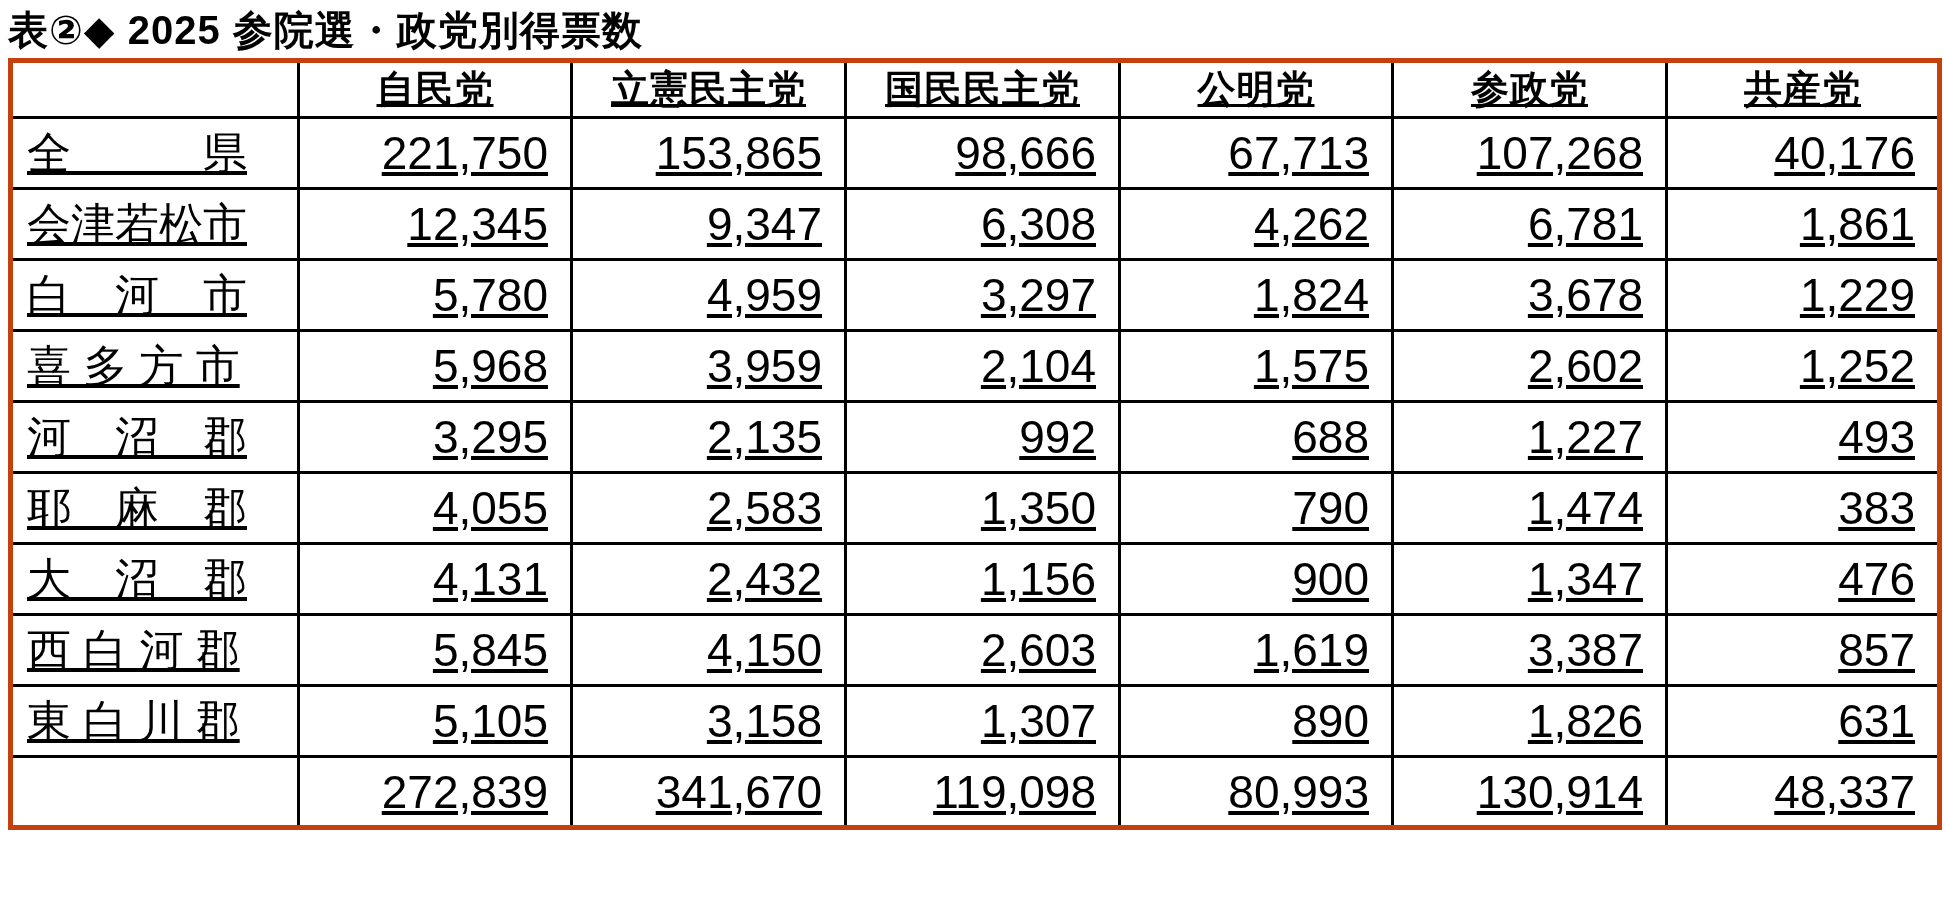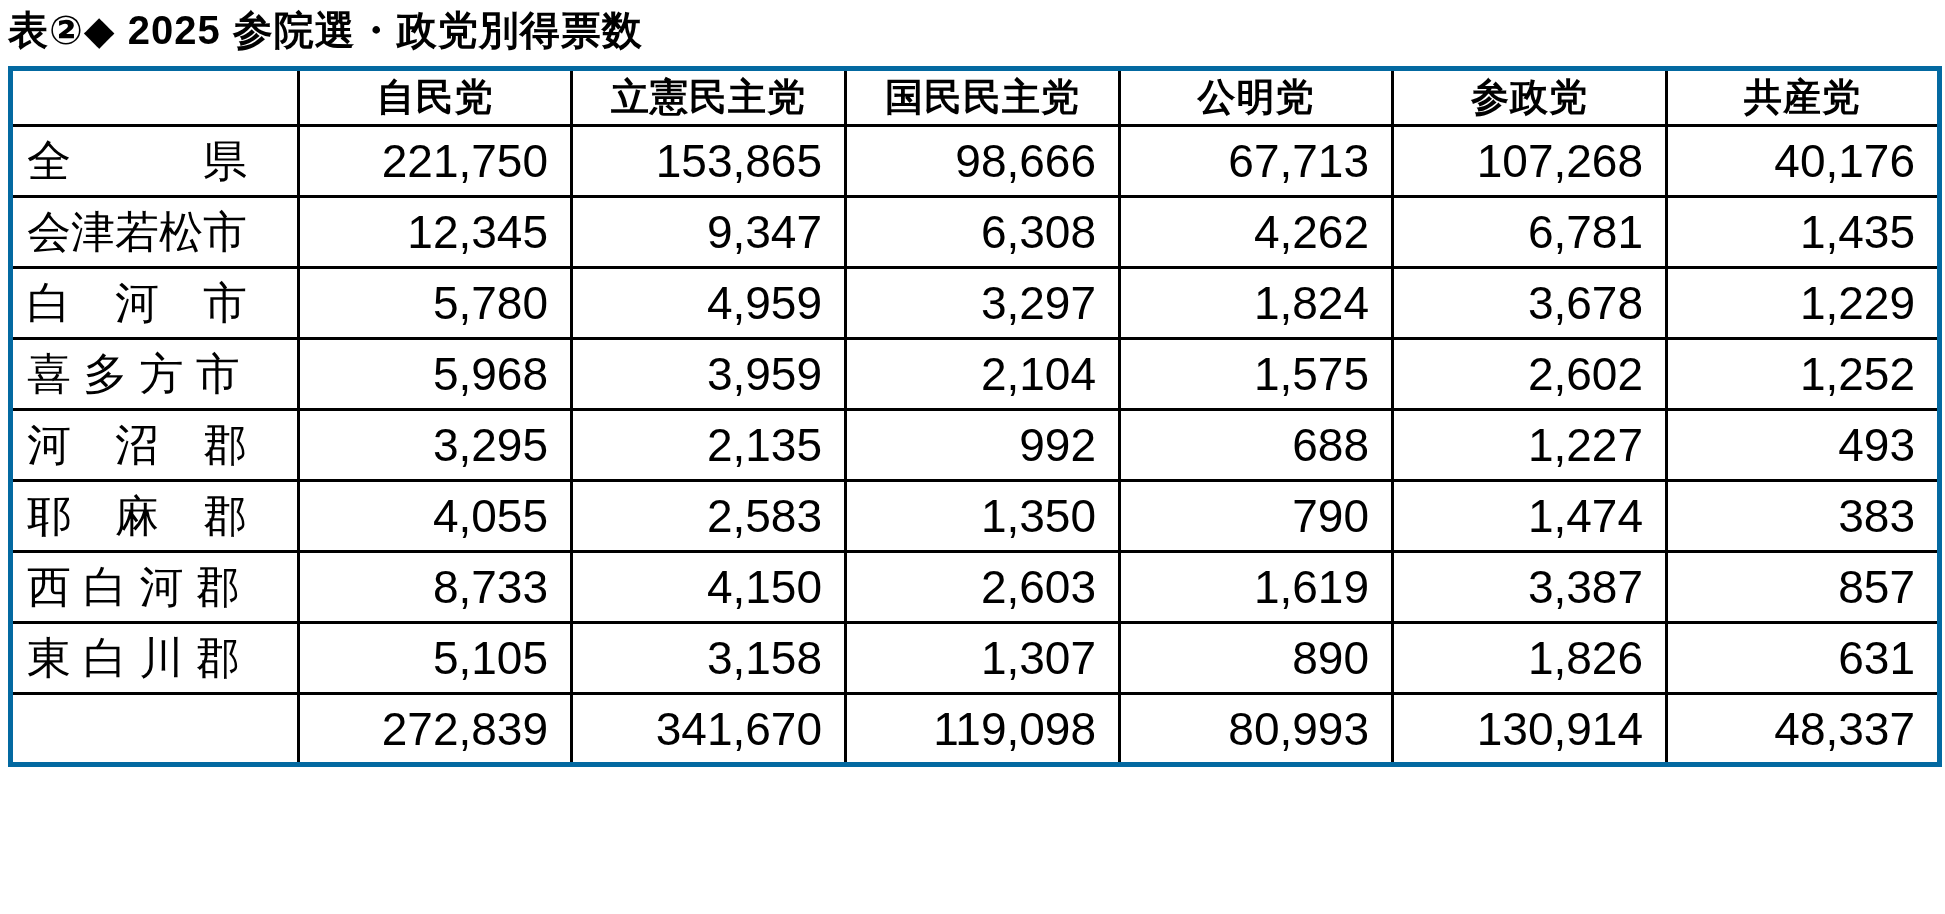"自民党" table.votes { border: 5px solid #0369a1 -> 5px solid #c2410c; margin-top: 12px -> 4px; text-decoration: none -> underline }
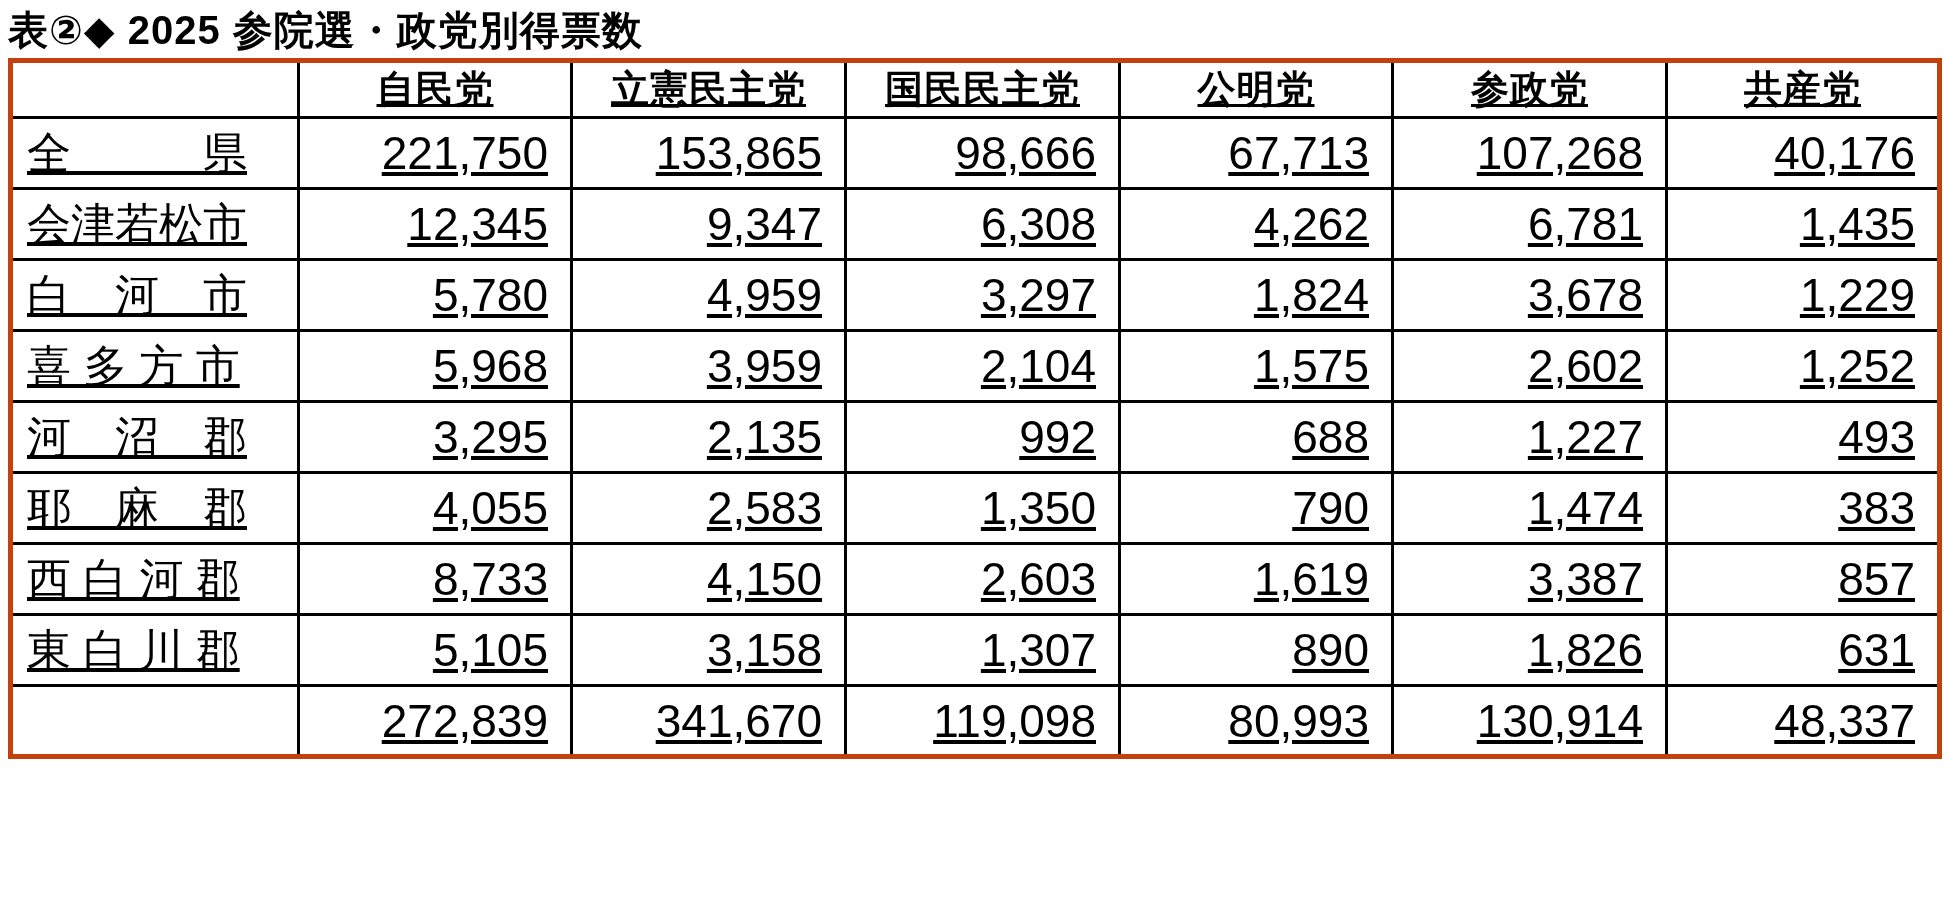"1,435" td.count { text: 1,435 -> 1,861 }
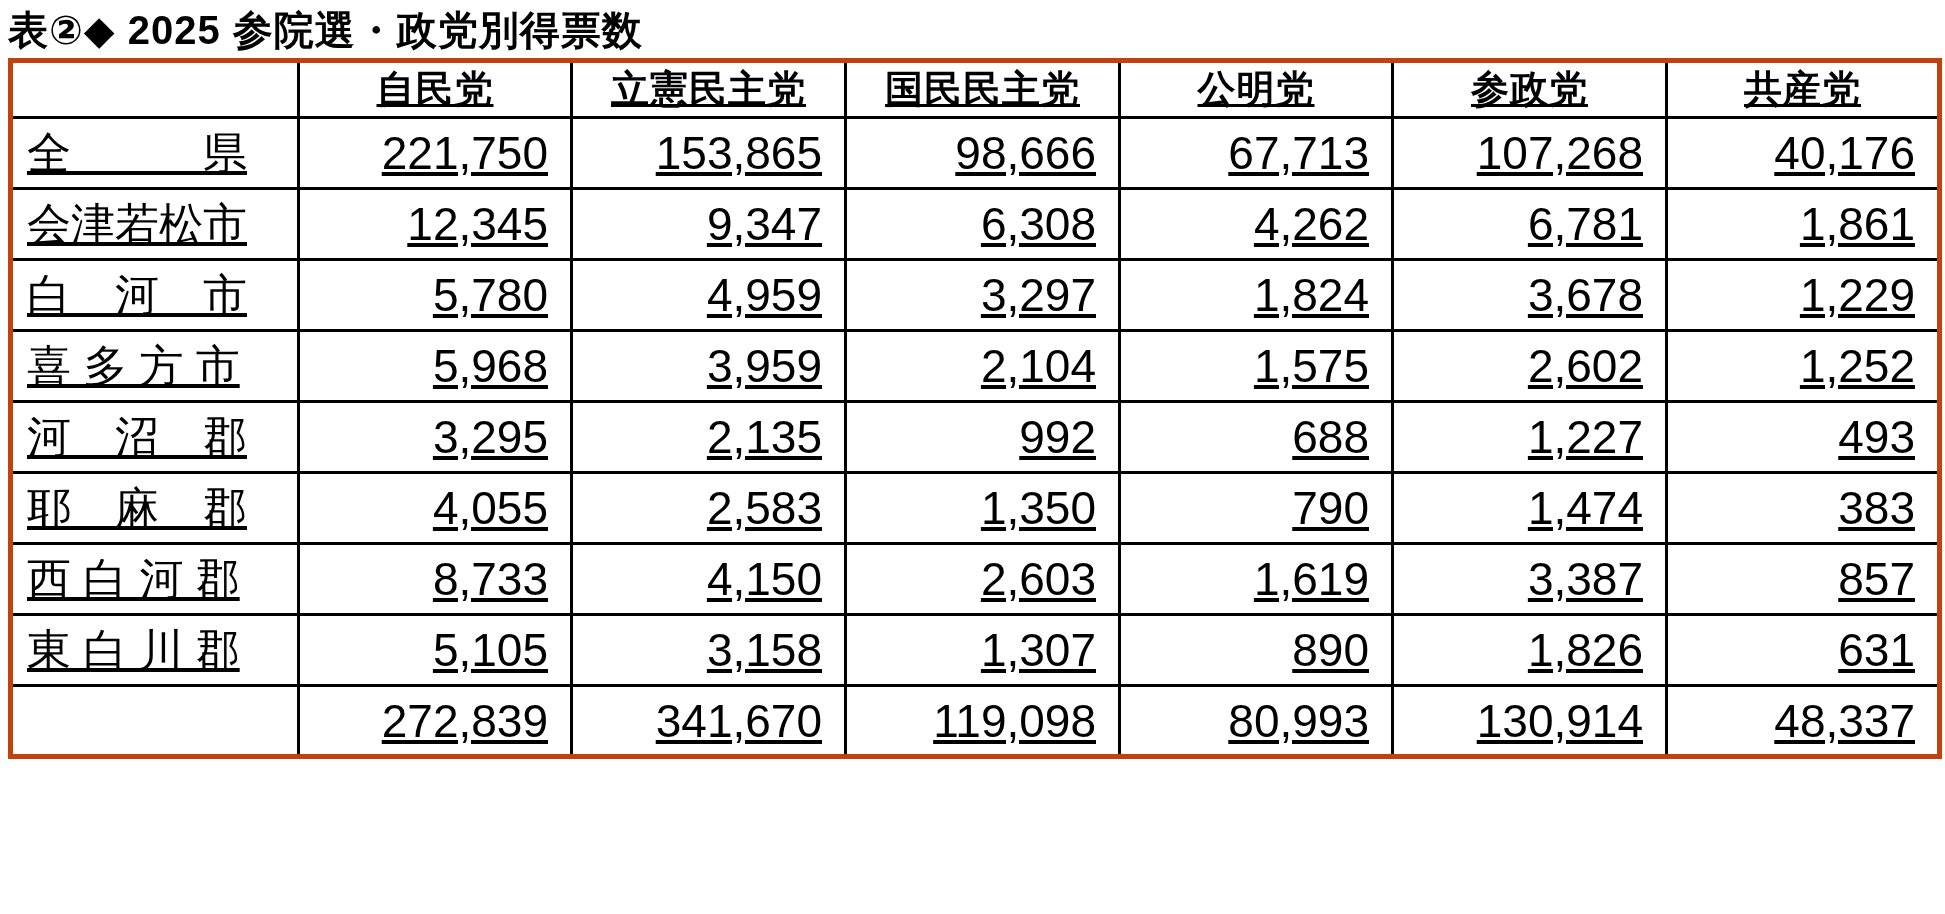"大 沼 郡" tr { html: none -> <tr> <td>大 沼 郡</td> <td>4,131</td> <td>2,432</td> <td>1,156</td> <td>900</td> <td>1,347</td> <td>476</td> </tr> }
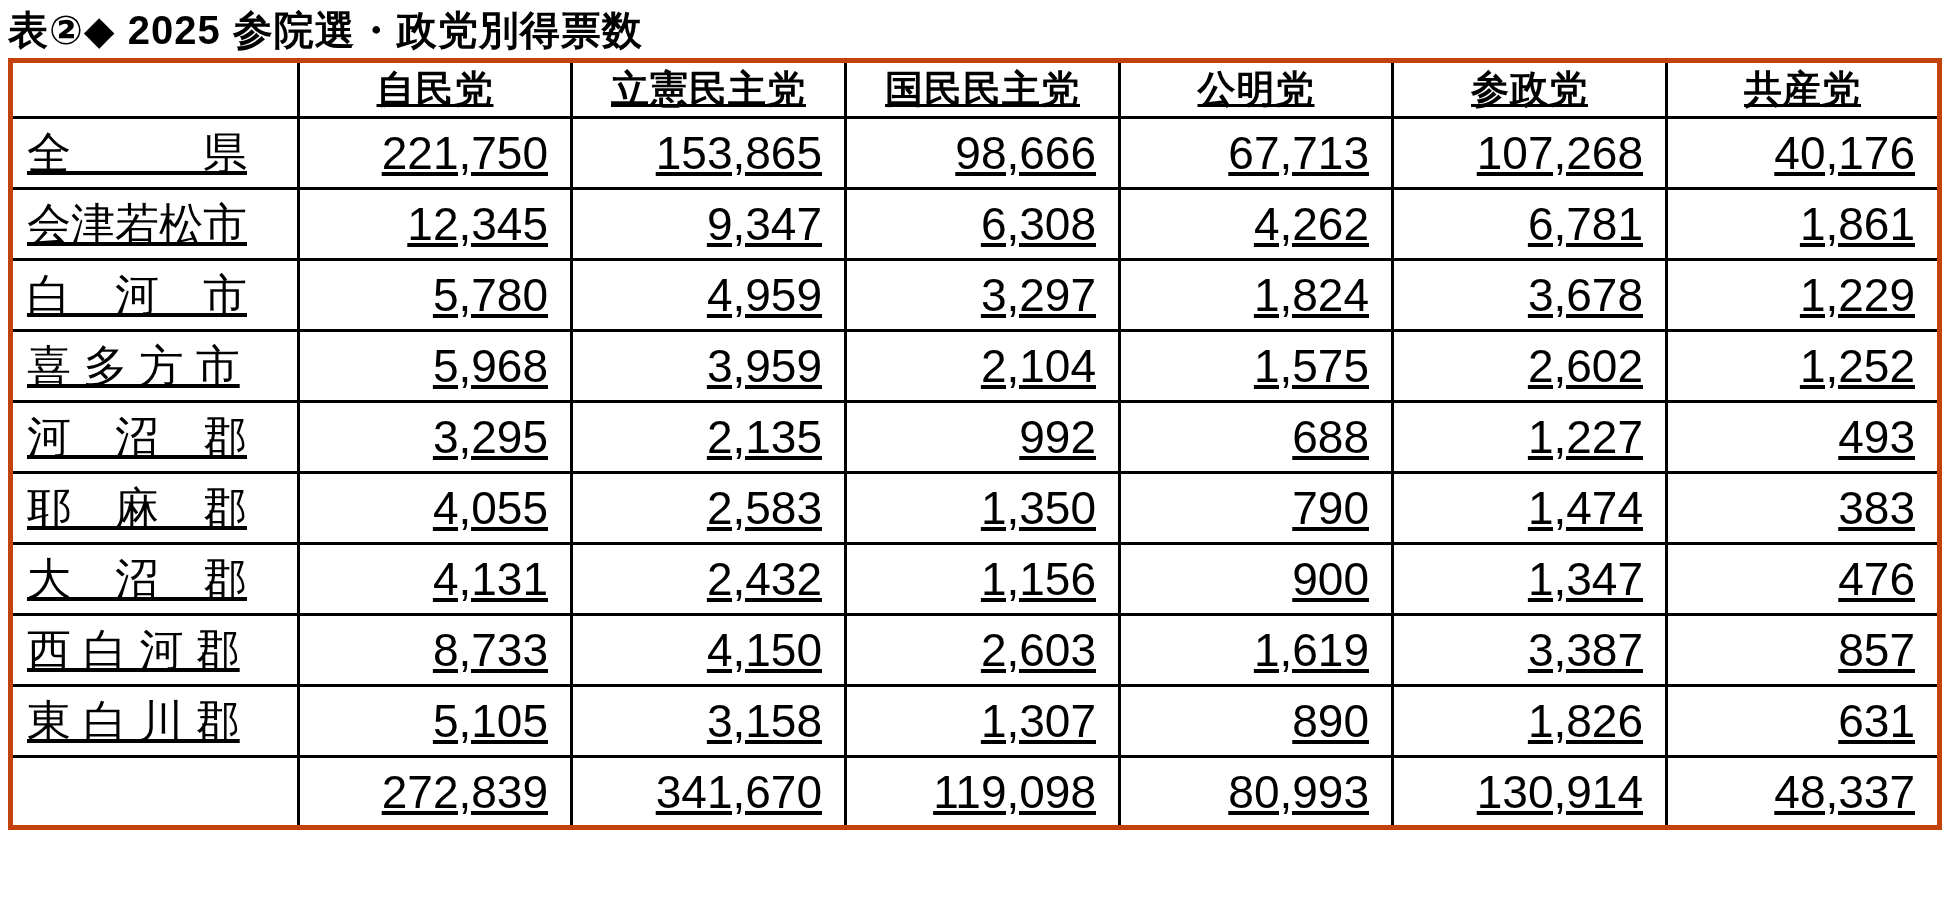"8,733" td.count { text: 8,733 -> 5,845 }
